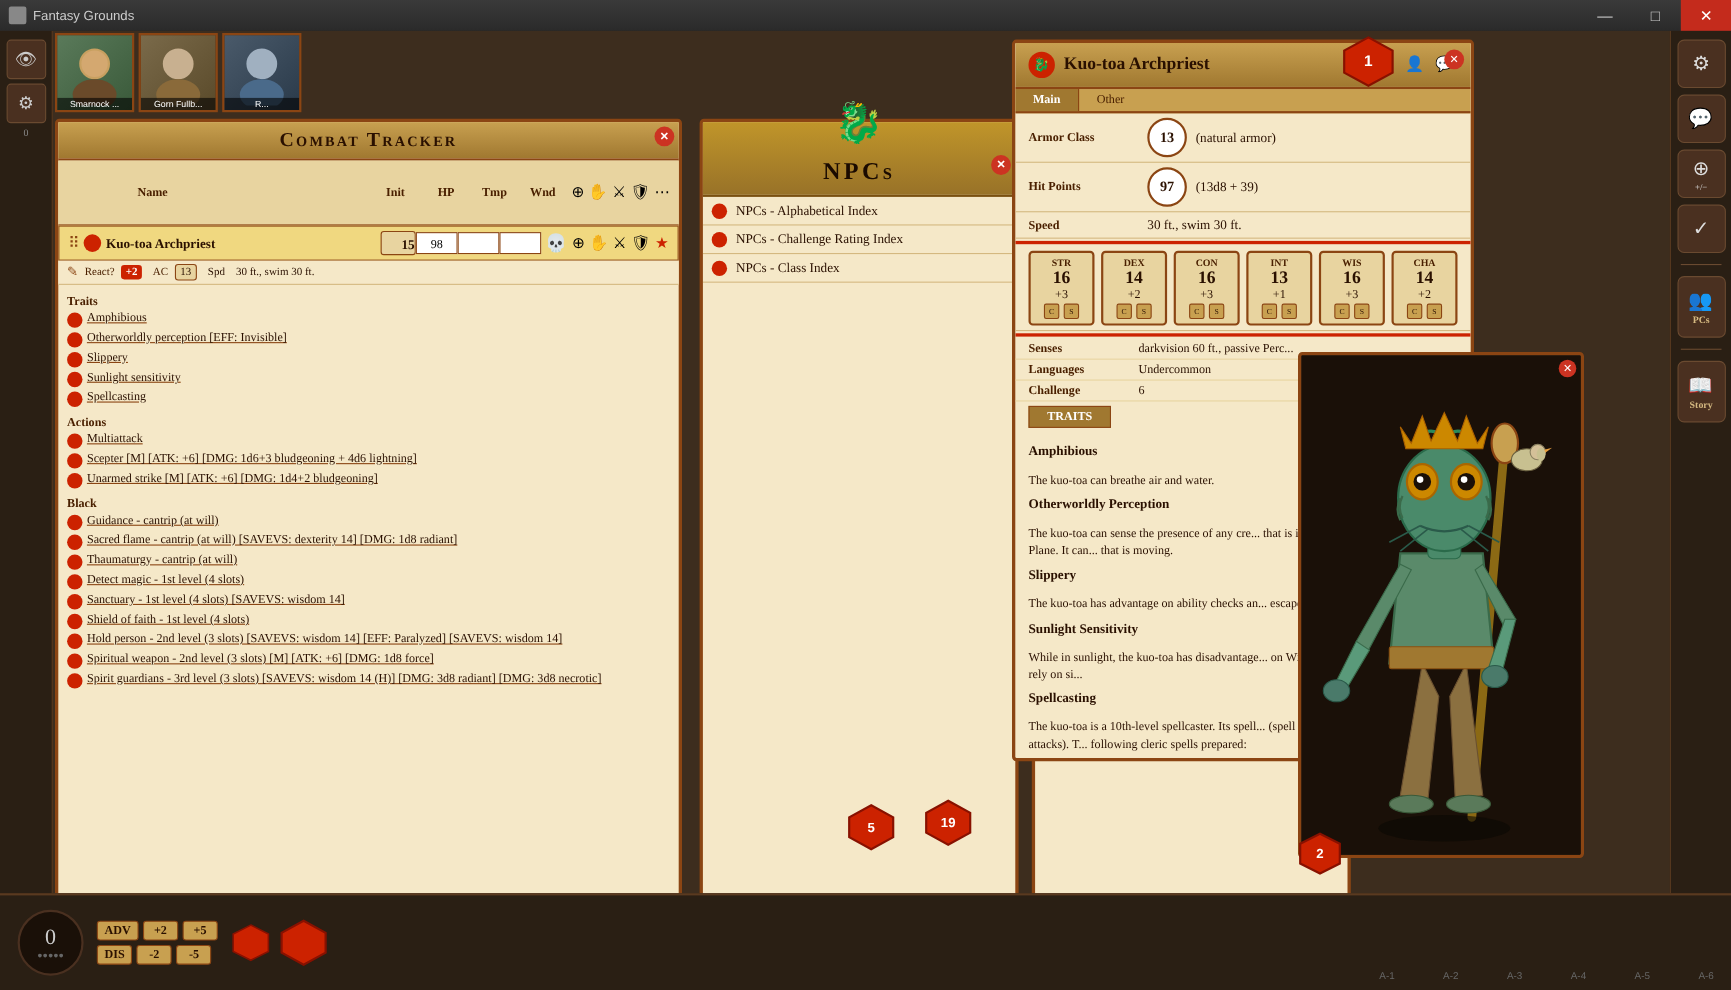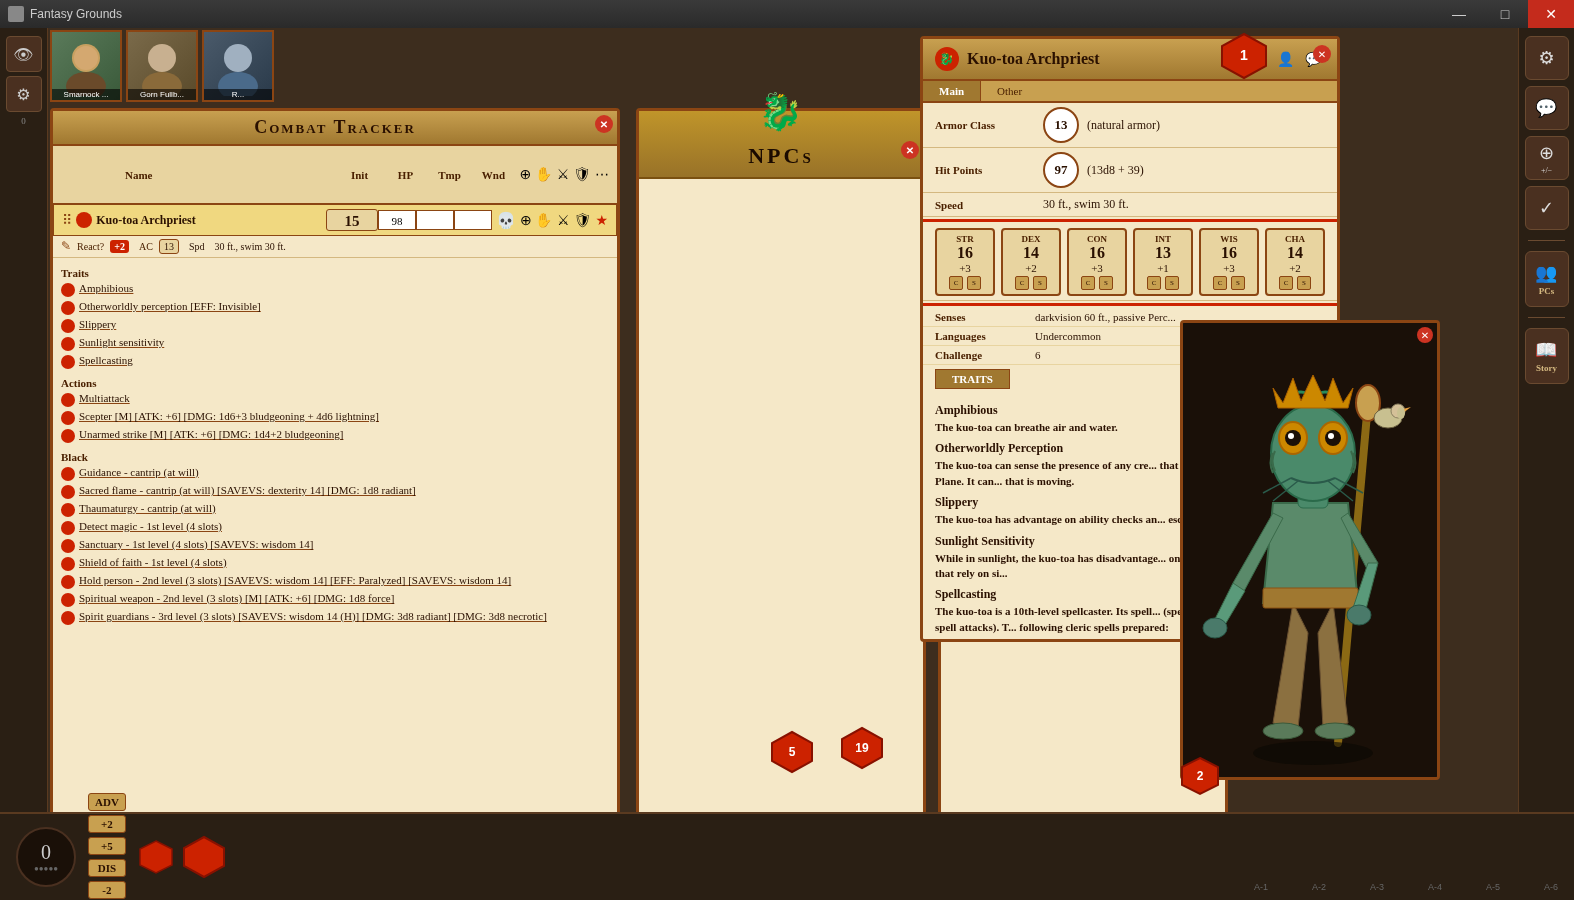"NPCs - Alphabetical Index" div.scrollable { html: none -> <div> <div> <div></div> <span>NPCs - Alphabetical Index</span> </div> <div> <div></div> <span>NPCs - Challenge Rating Index</span> </div> <div> <div></div> <span>NPCs - Class Index</span> </div> </div> }
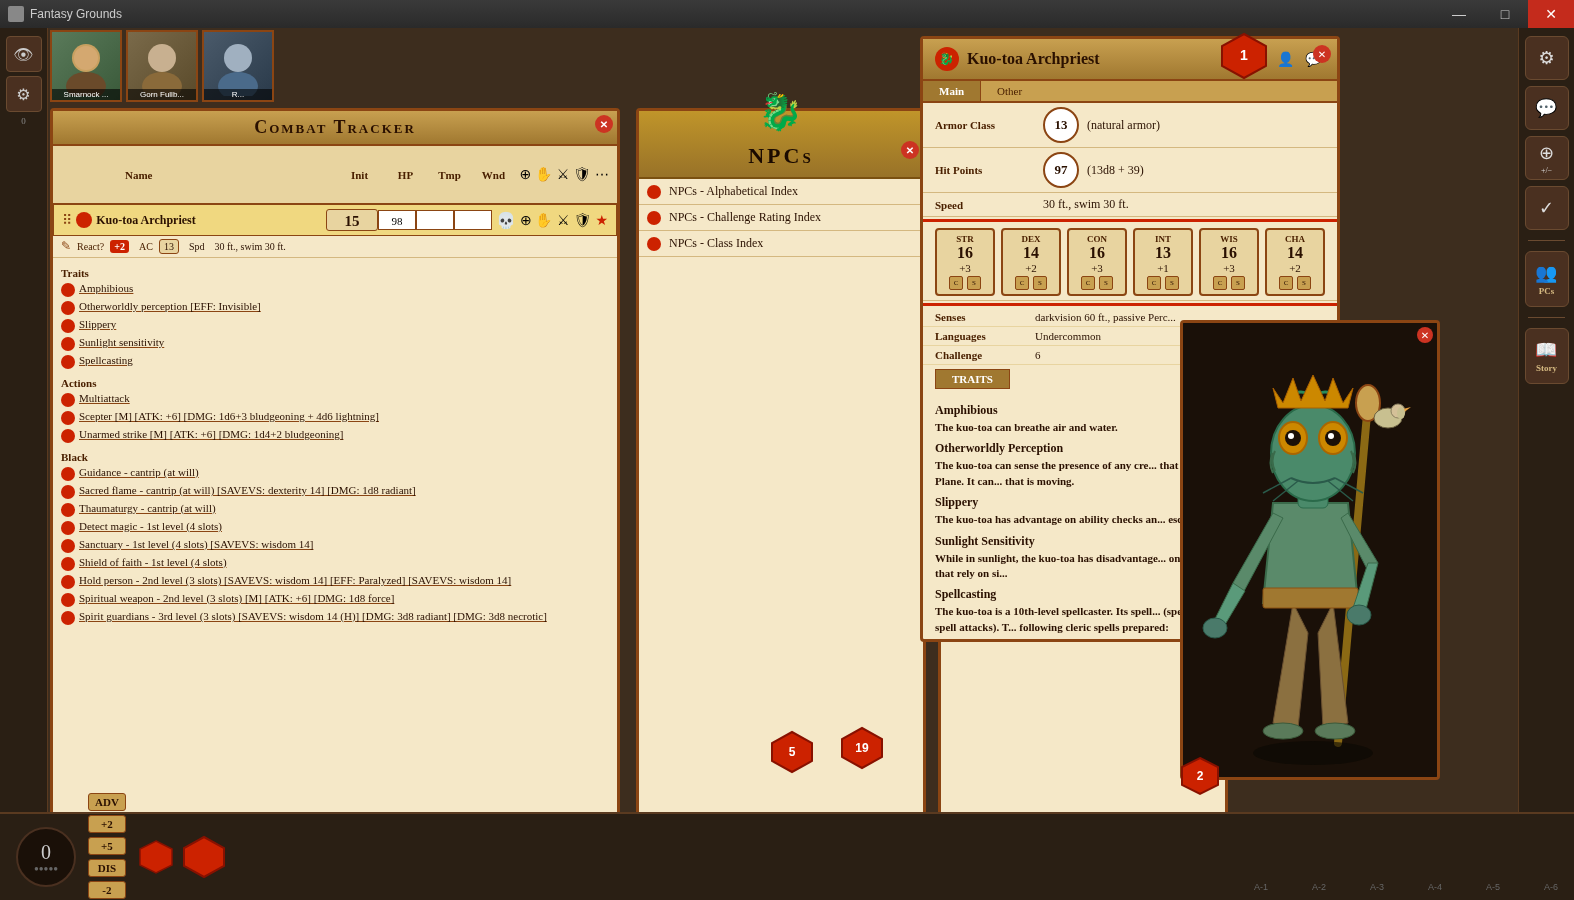"15" .ct-init-box { font-size: 15px -> 12px; text-align: center -> right; width: 52px -> 32px }
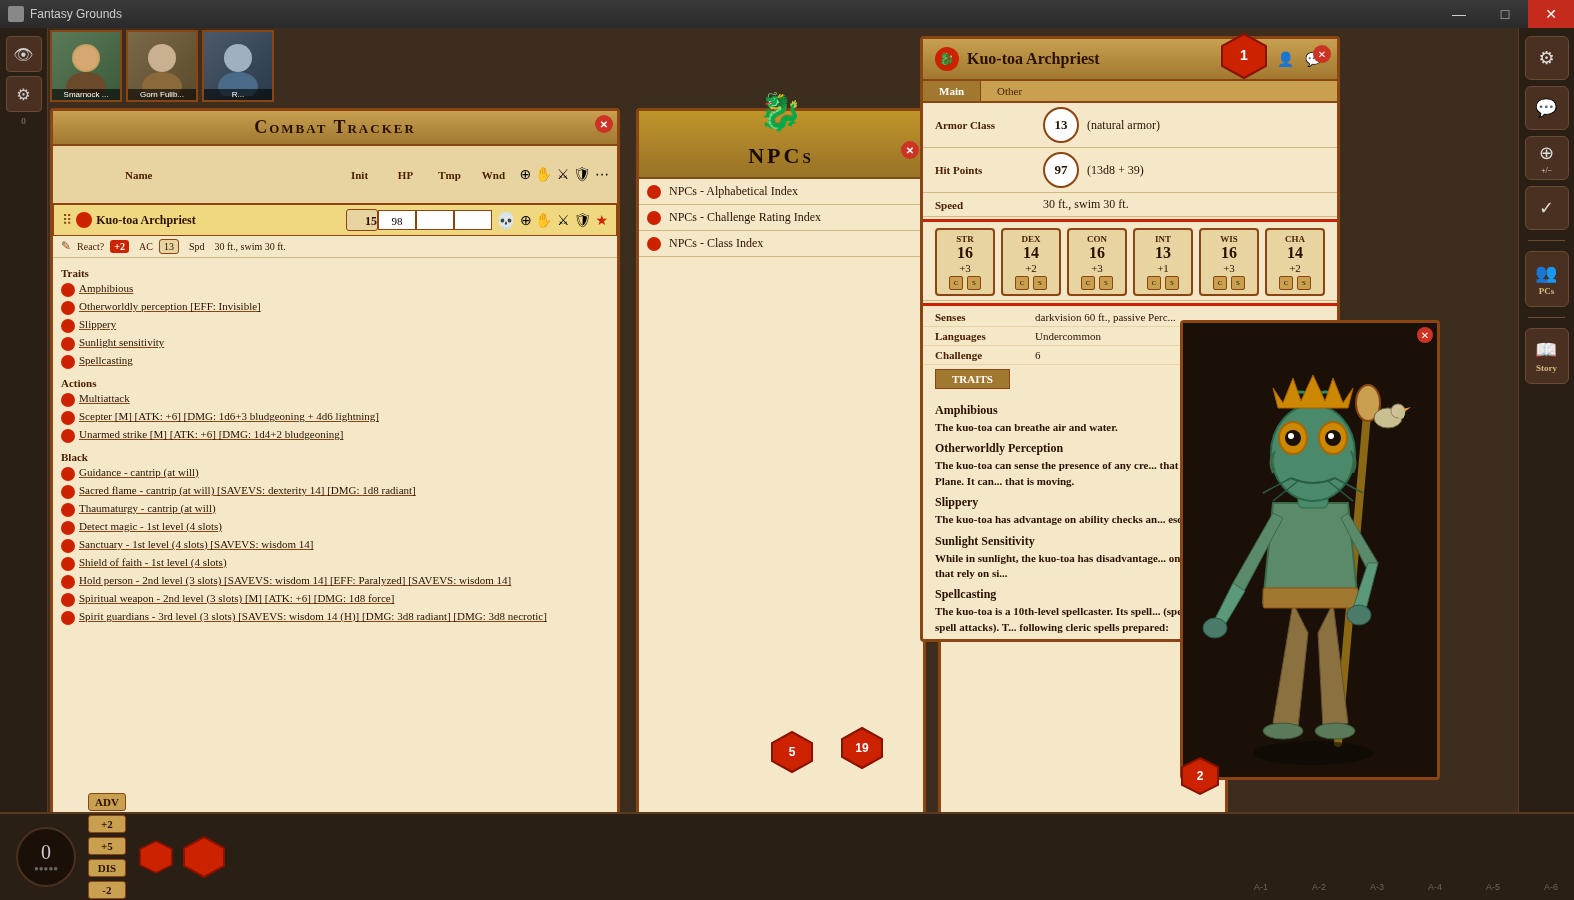"The kuo-toa can breathe air" .trait-desc { font-weight: bold -> none; margin-top: 2px -> 12px }
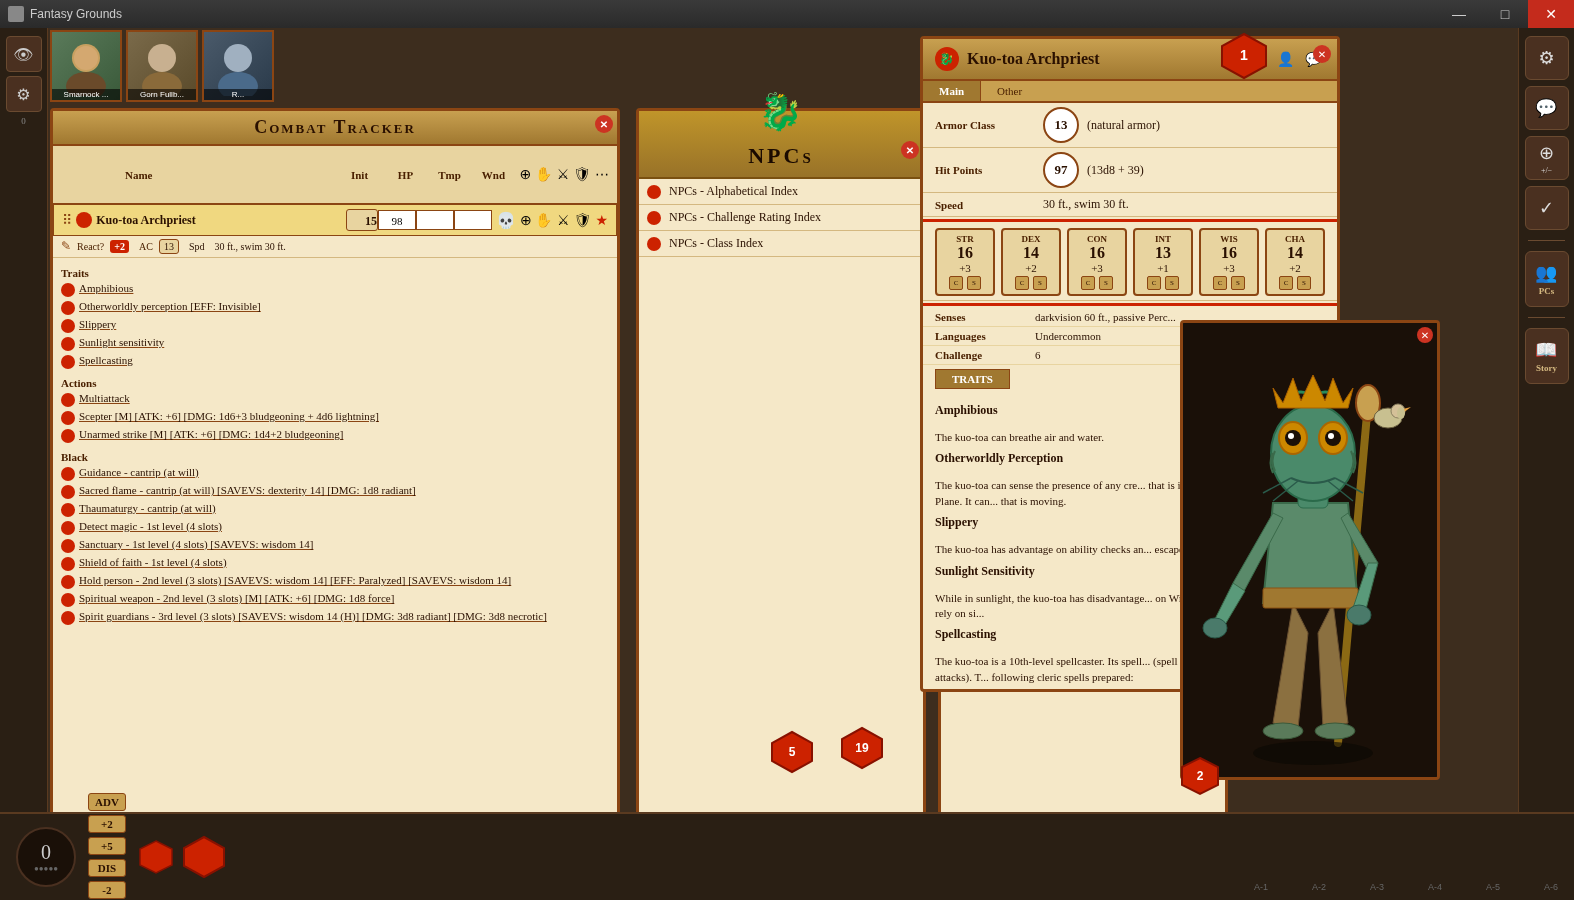"ADV" .adv-row { flex-direction: column -> none }
